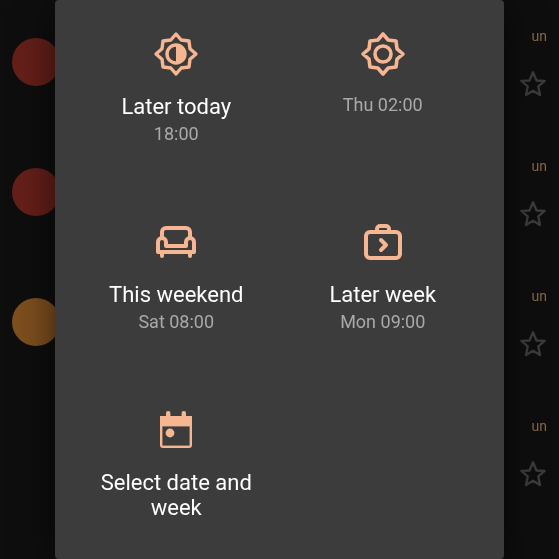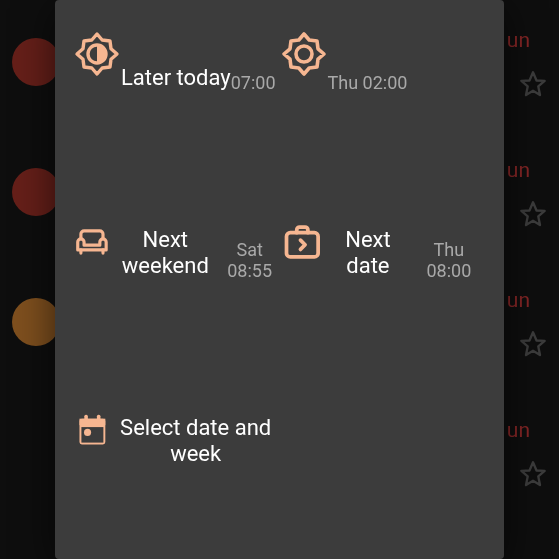"un" .bg-date { color: #ef4444 -> #fdba74; font-size: 21px -> 14px; right: 29px -> 12px }
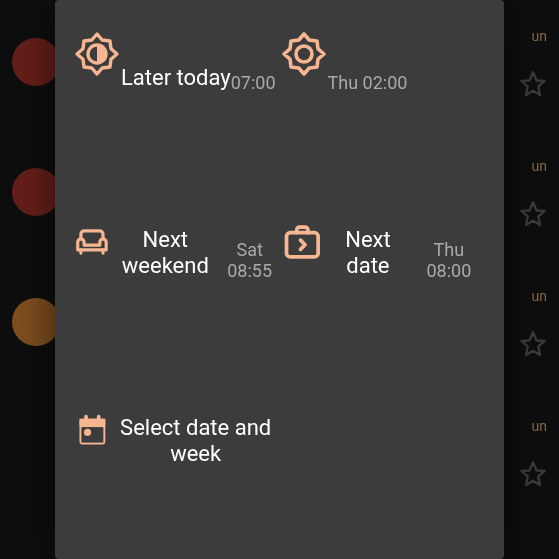"Later today" .option { align-items: flex-end -> center; flex-direction: row -> column }
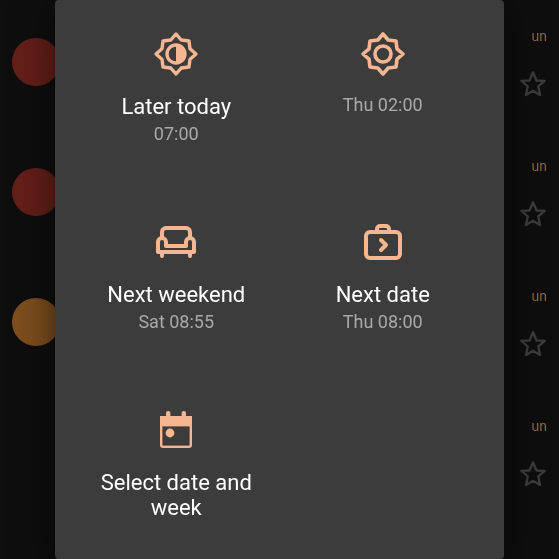"07:00" div.sub { text: 07:00 -> 18:00 }
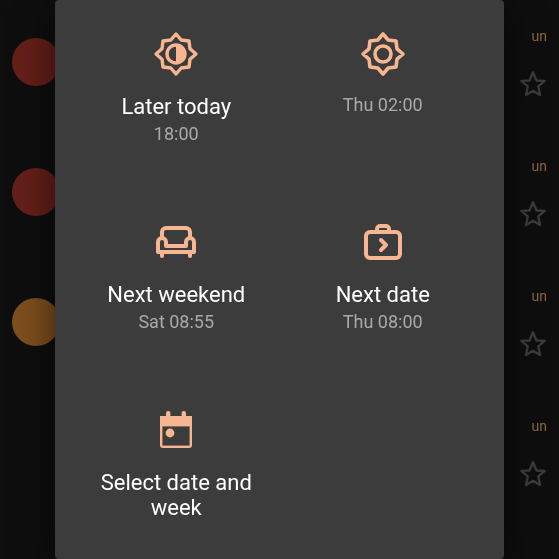"Next weekend" div.label { text: Next -> This }
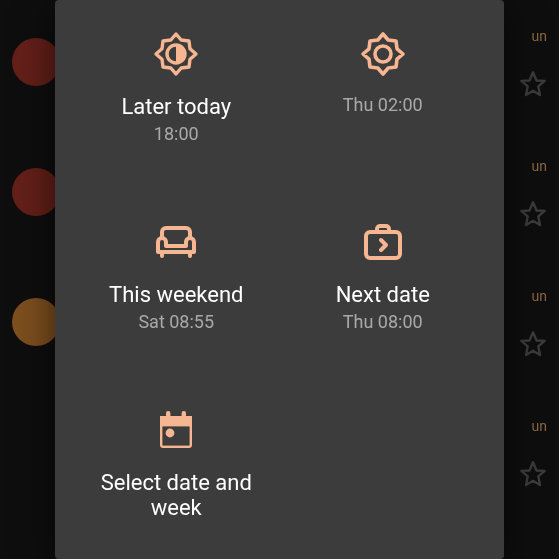"Next date" div.label { text: Next date -> Later week }
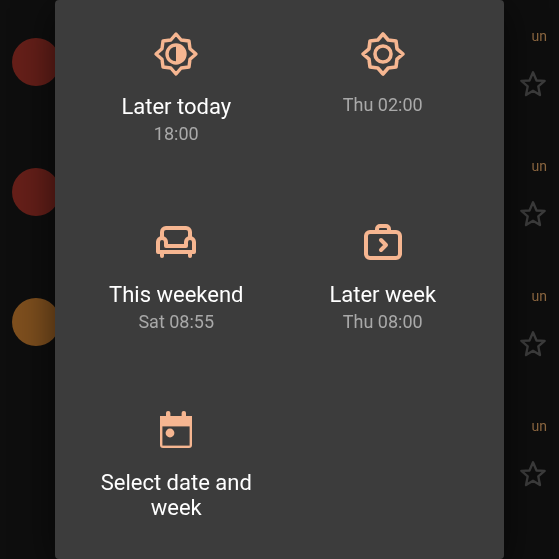"Sat 08:55" div.sub { text: 08:55 -> 08:00 }
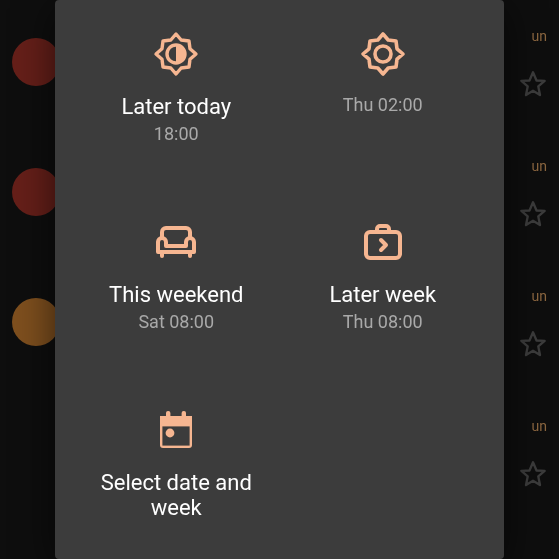"Thu 08:00" div.sub { text: Thu 08:00 -> Mon 09:00 }
